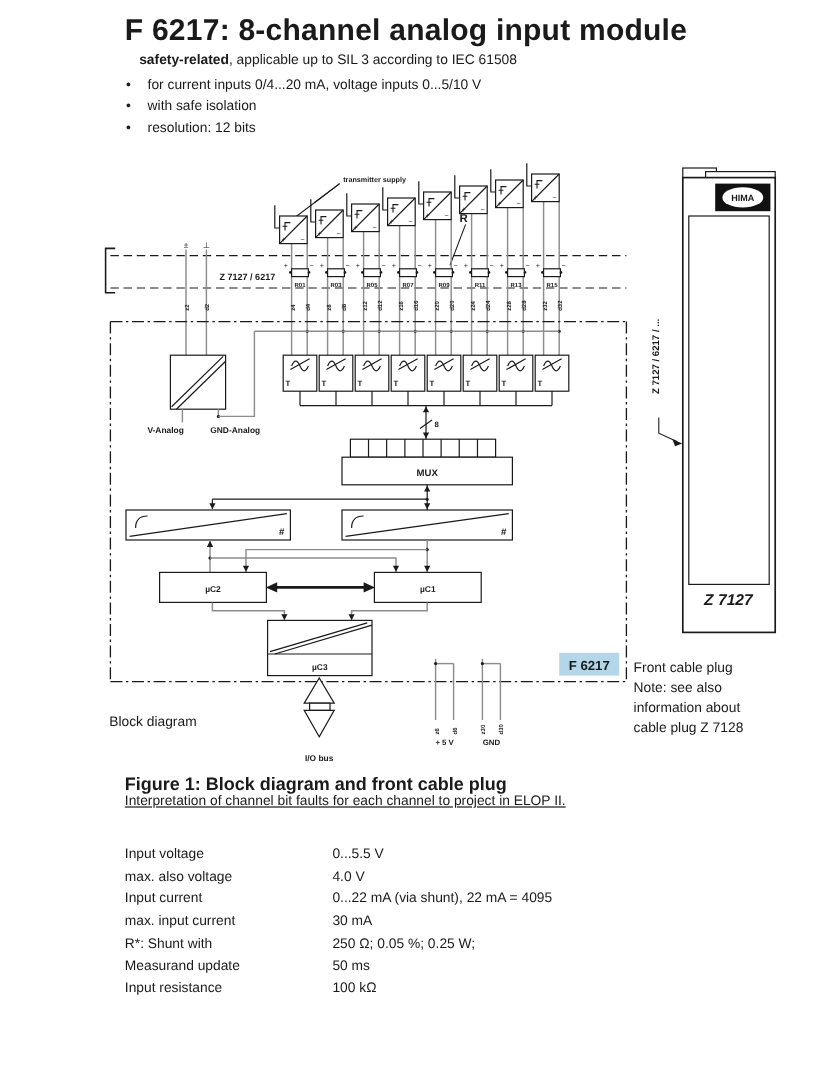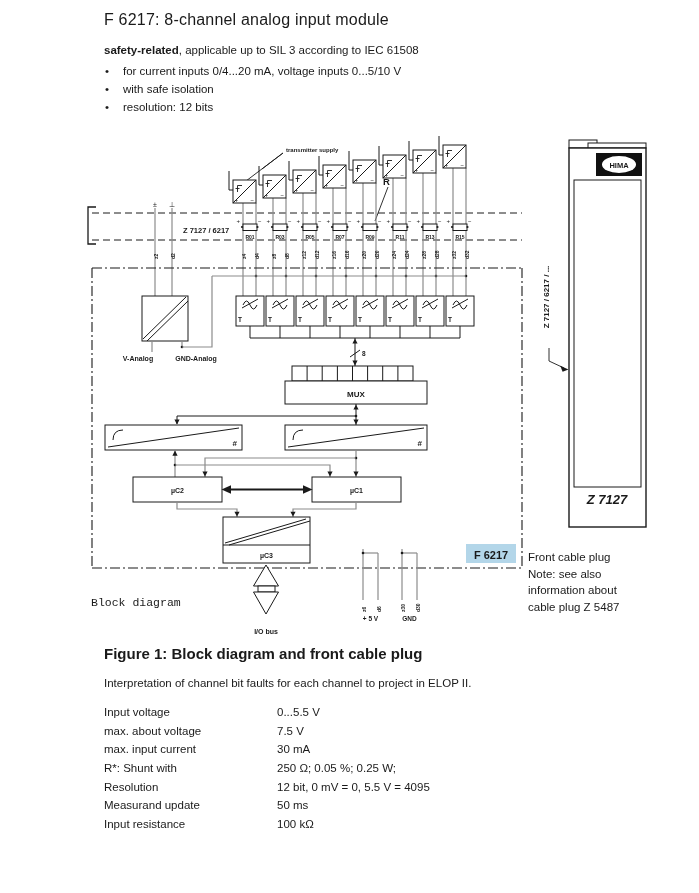"F 6217: 8-channel analog input" .title { font-size: 16px -> 25px; font-weight: normal -> bold }
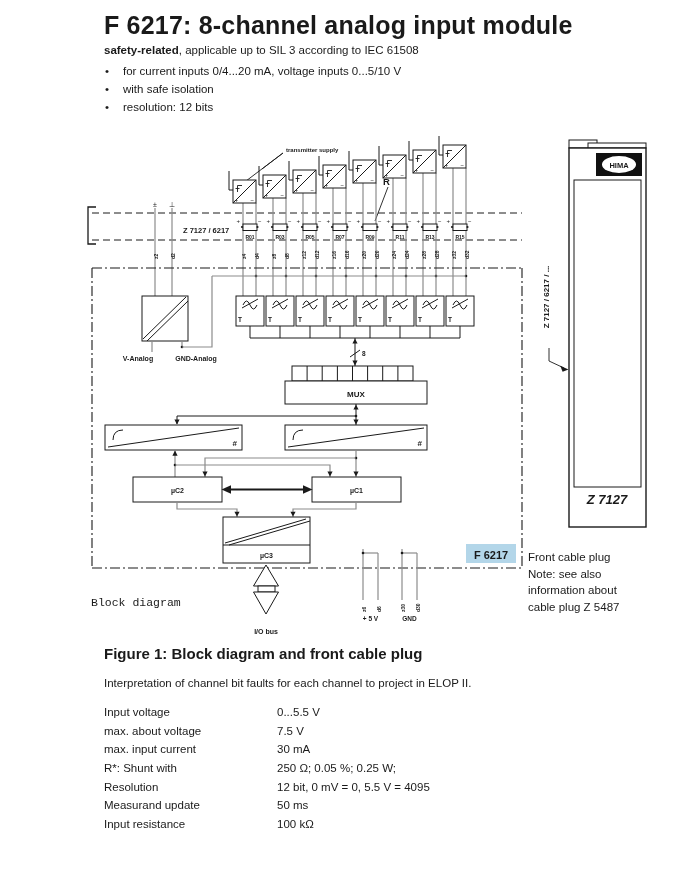"safety-related, applicable up to SIL" .subtitle { left: 104px -> 116px }
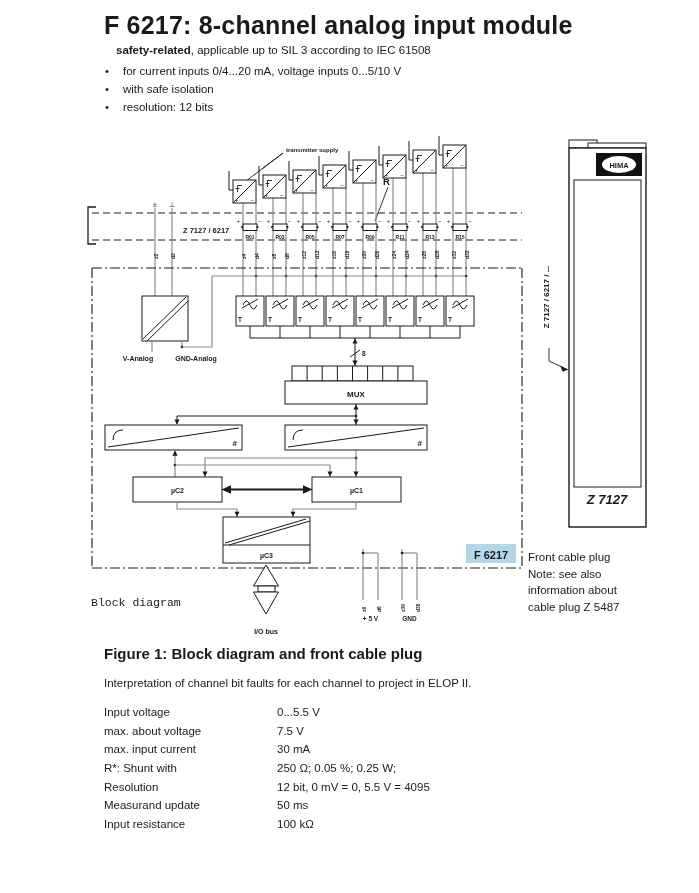"Block diagram" .blockcap { font-family: Liberation Mono, monospace -> none }
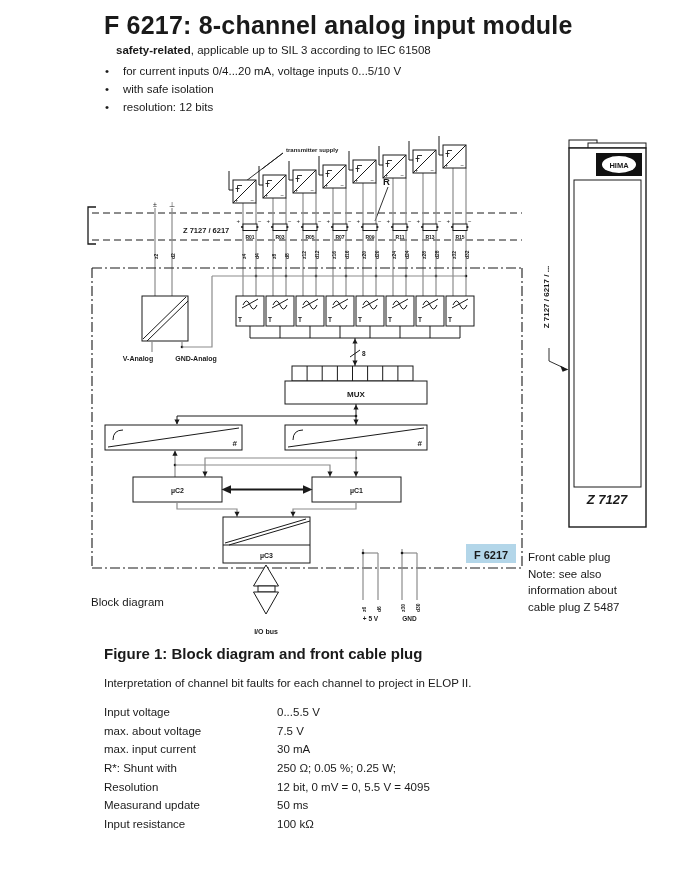"cable plug Z 5487" div.it { text: 5487 -> 7128 }
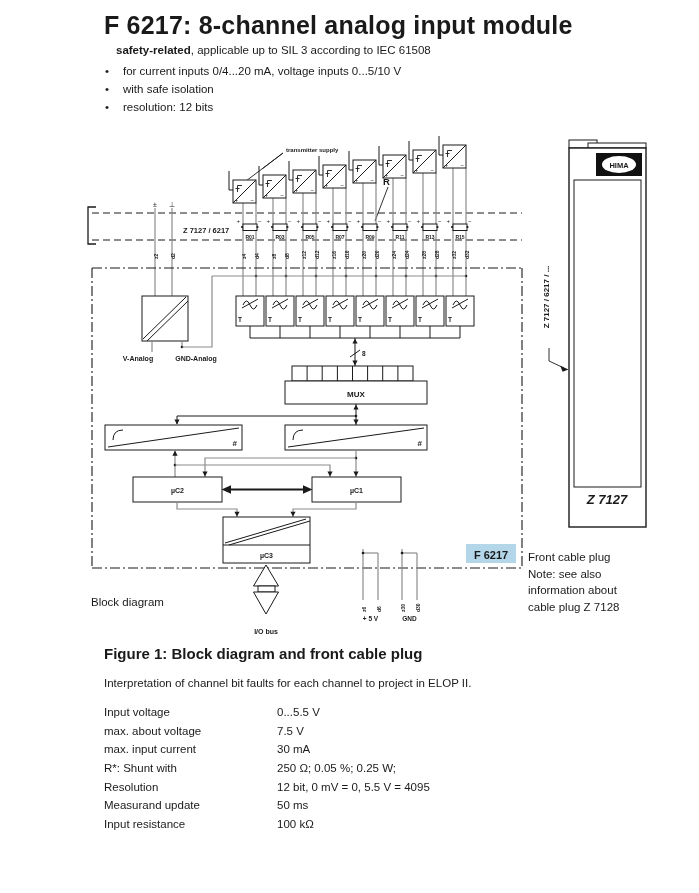"Interpretation of channel bit faults" .para { text-decoration: none -> underline; top: 677px -> 662px }
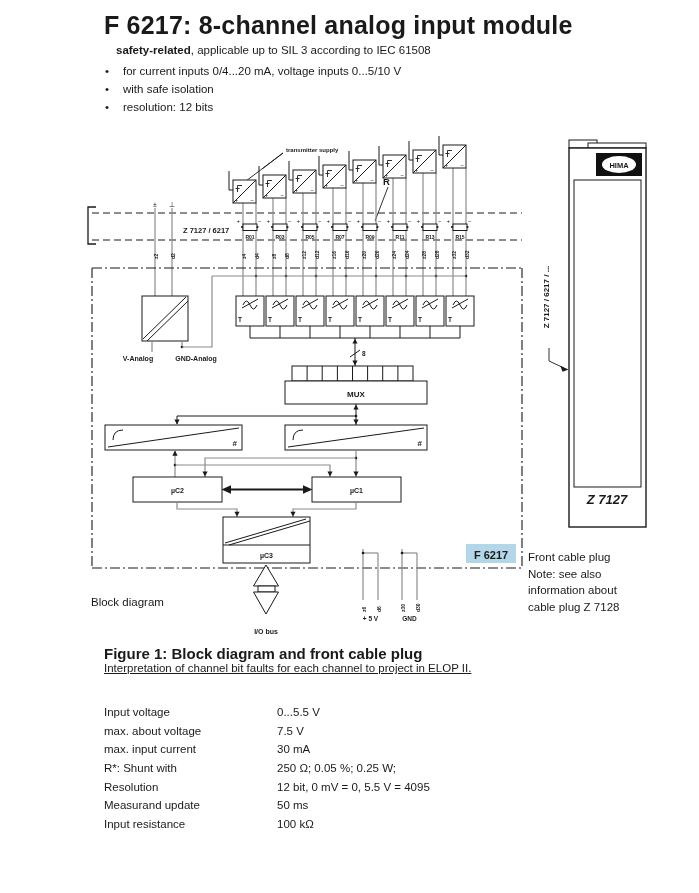"max. about voltage" div.spec-label { text: about -> also }
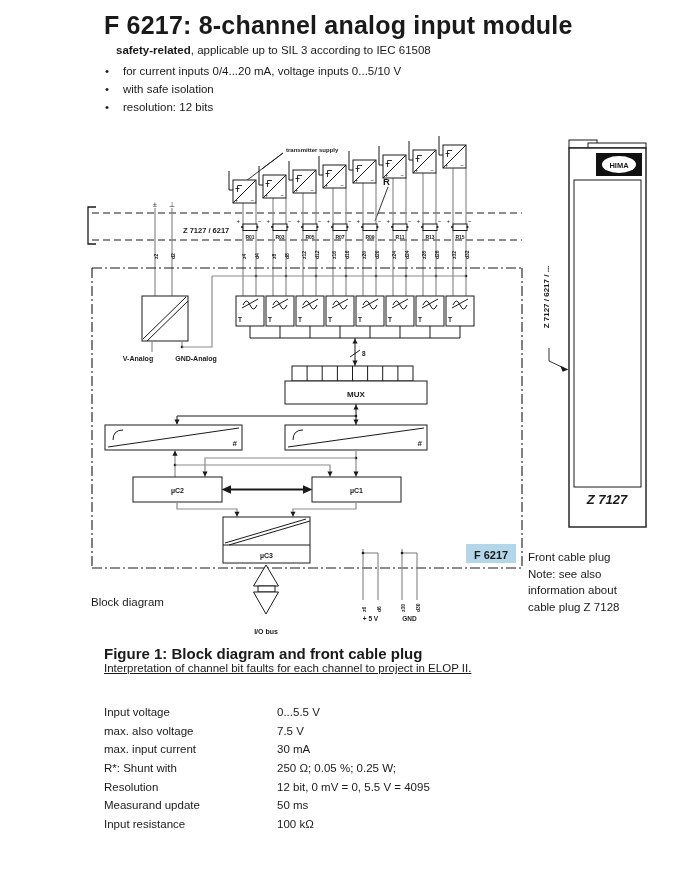"7.5 V" div.spec-value { text: 7.5 -> 4.0 }
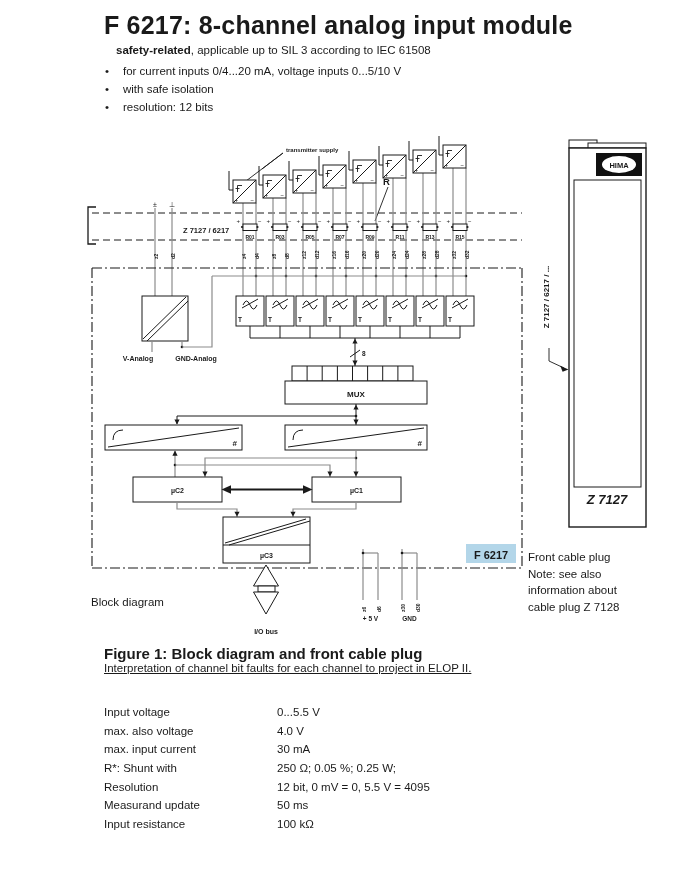"Input current" div.spec-row { html: none -> <div> <div>Input current</div> <div>0...22 mA (via shunt), 22 mA = 4095</div> </div> }
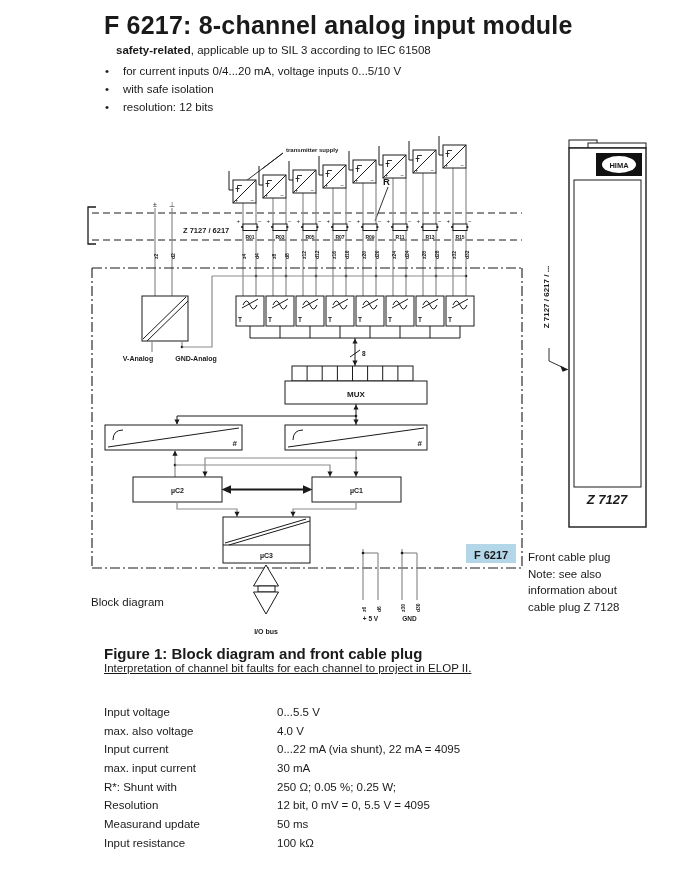"Resolution" div.spec-row { html: <div> <div>Resolution</div> <div>12 bit, 0 mV = 0, 5.5 V = 4095</div> </div> -> none }
